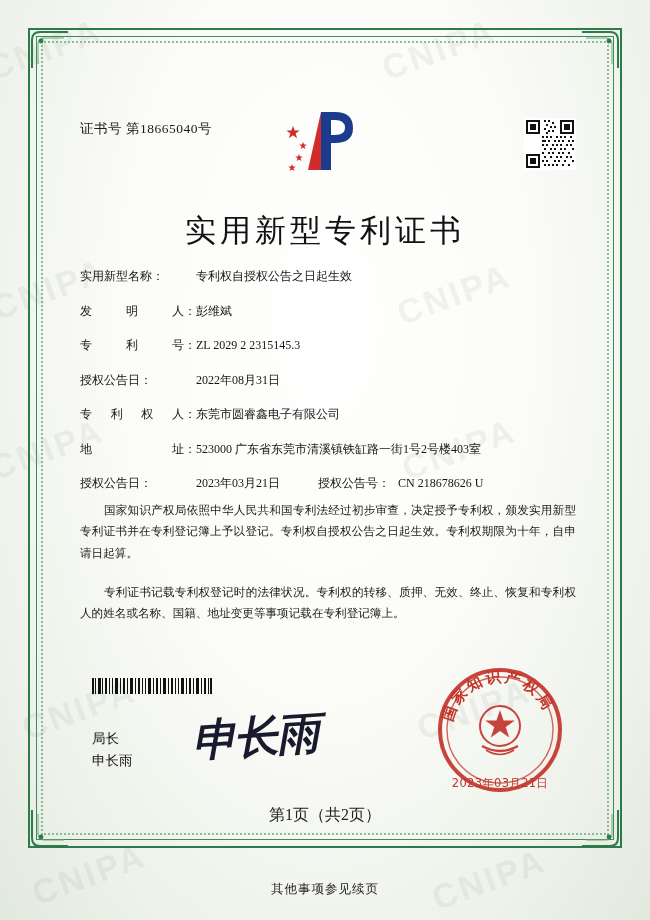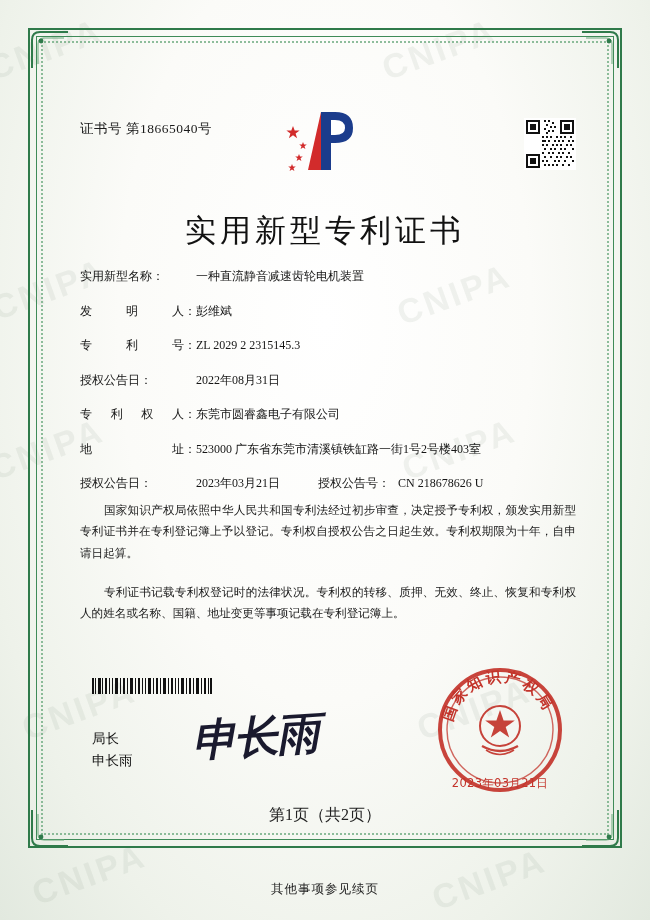"一种直流静音减速齿轮电机装置" div.val { text: 一种直流静音减速齿轮电机装置 -> 专利权自授权公告之日起生效 }
